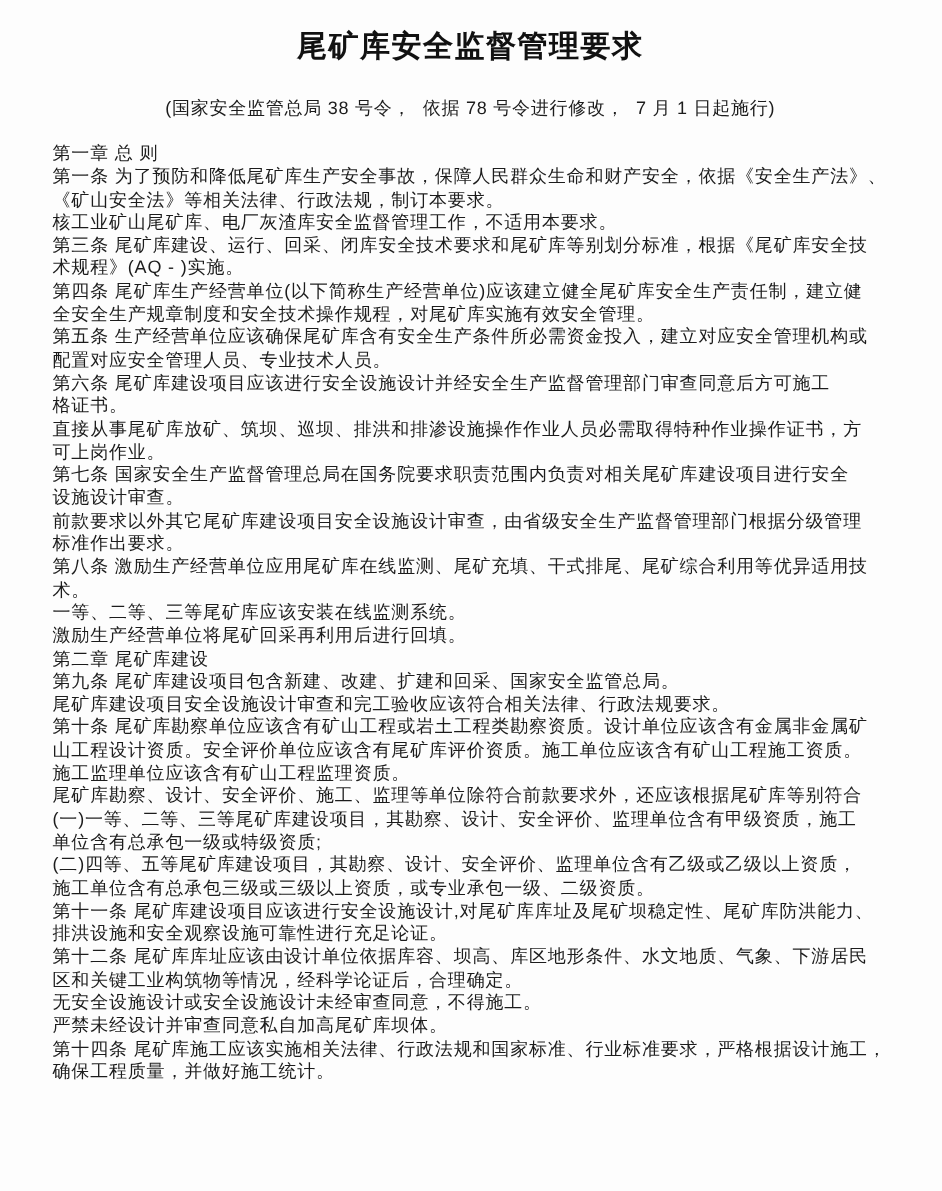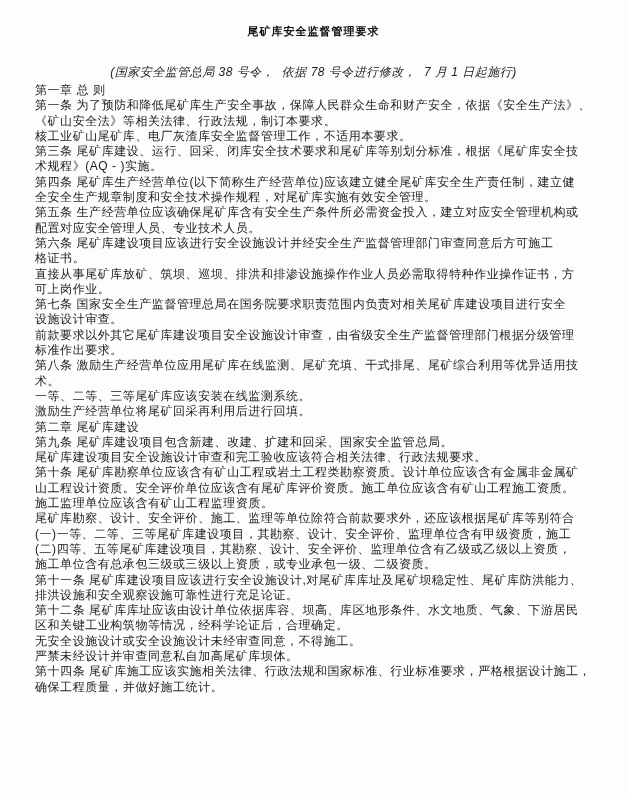"尾矿库安全监督管理要求" .title { font-size: 11px -> 20px }
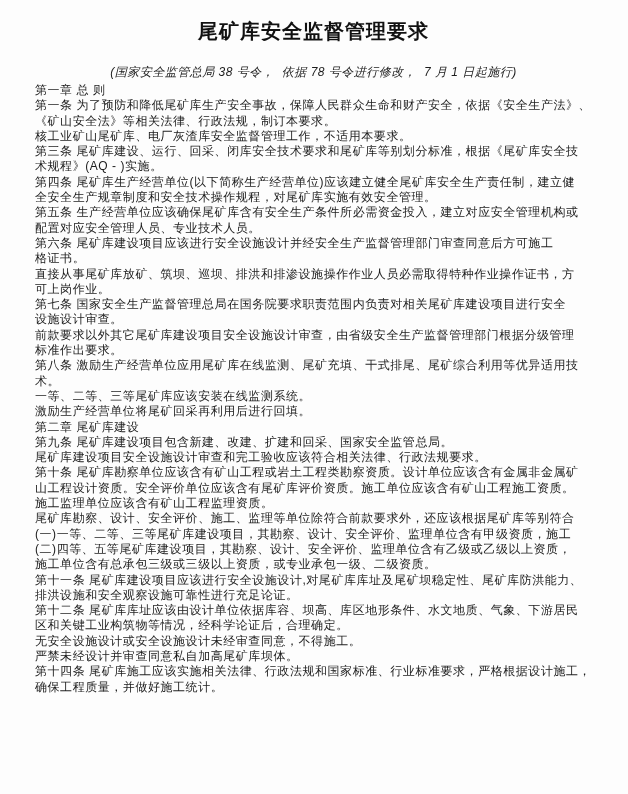"(国家安全监管总局 38 号令， 依据 78" .subtitle { font-style: italic -> none }
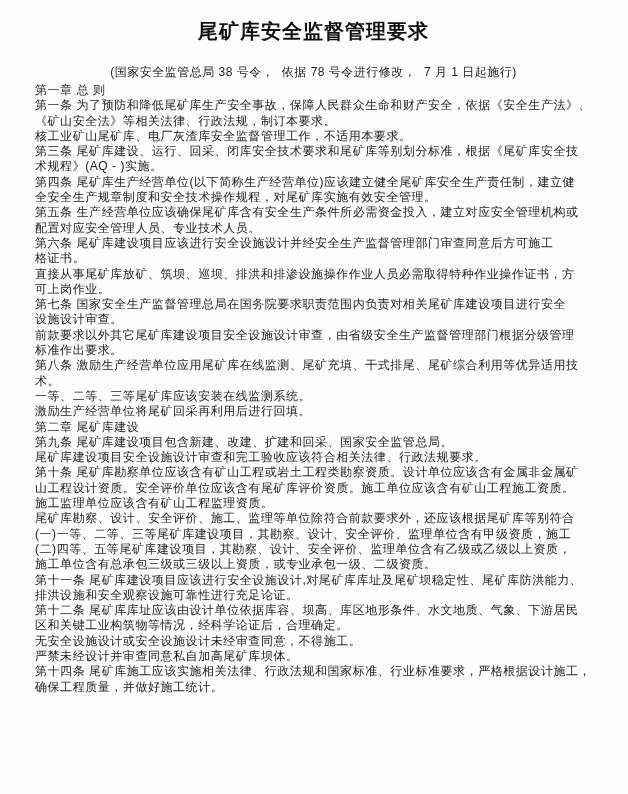"第一章 总 则" .body { margin-top: 3px -> 15px }
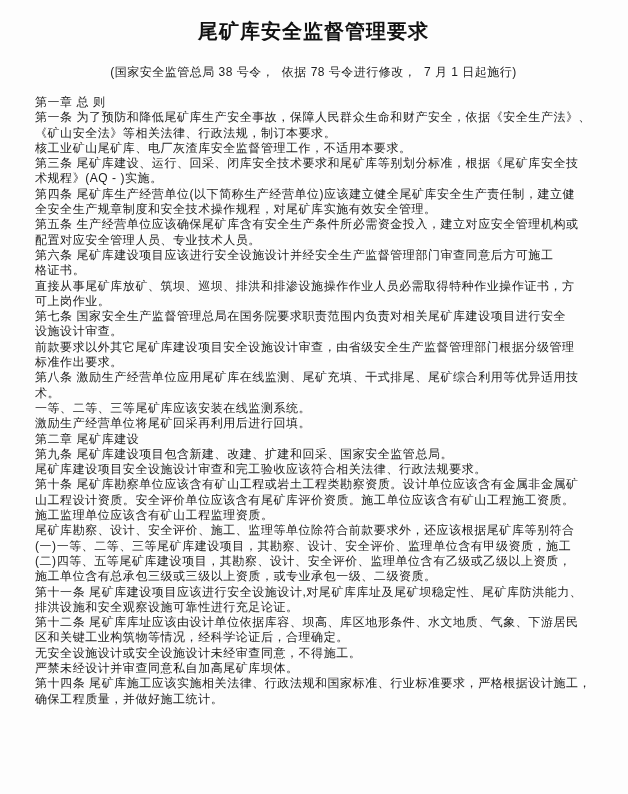"单位含有总承包一级或特级资质;" div.line { html: none -> <div>单位含有总承包一级或特级资质;</div> }
